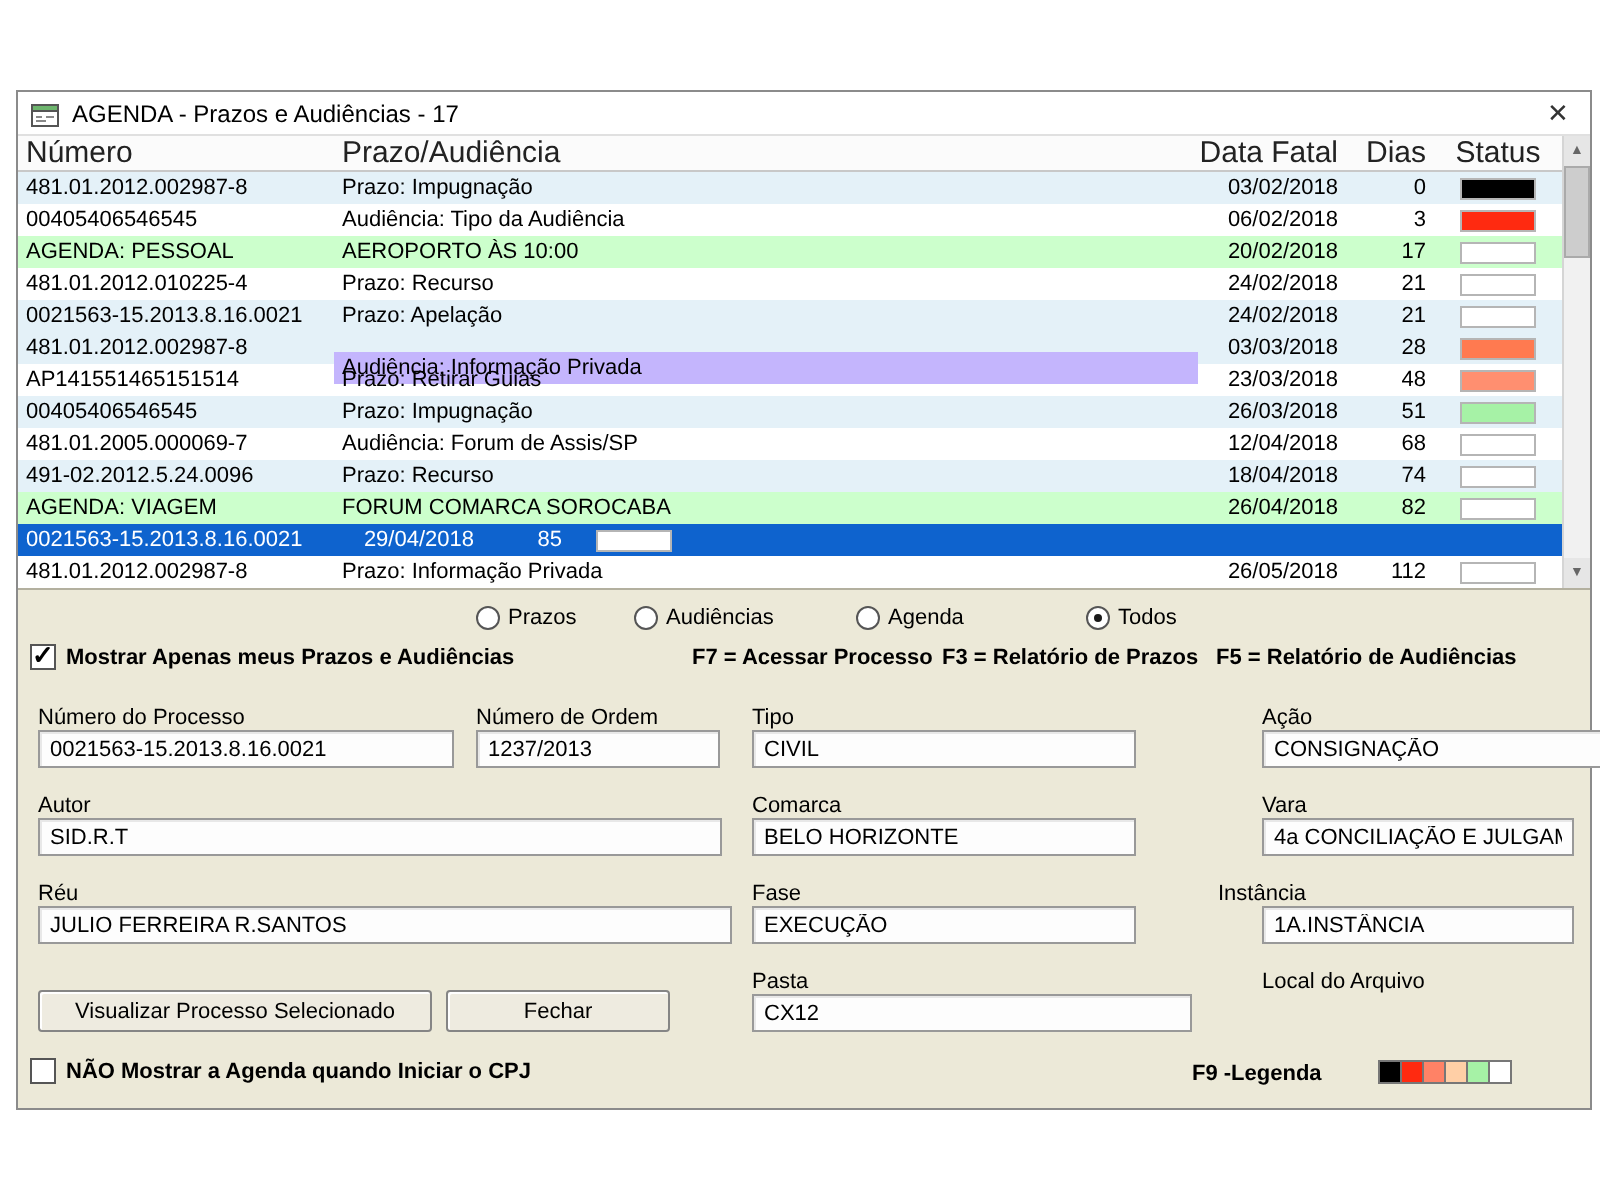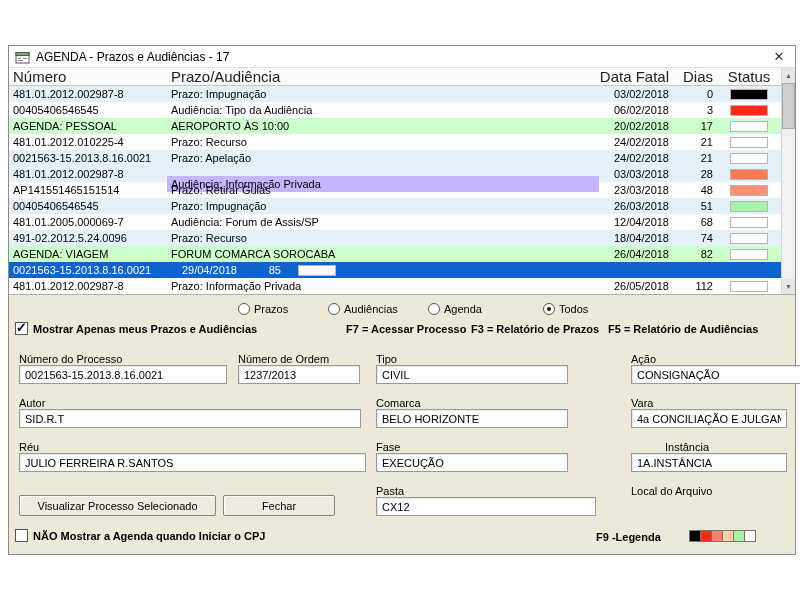"Audiências" .r2 { left: 319px -> 308px }
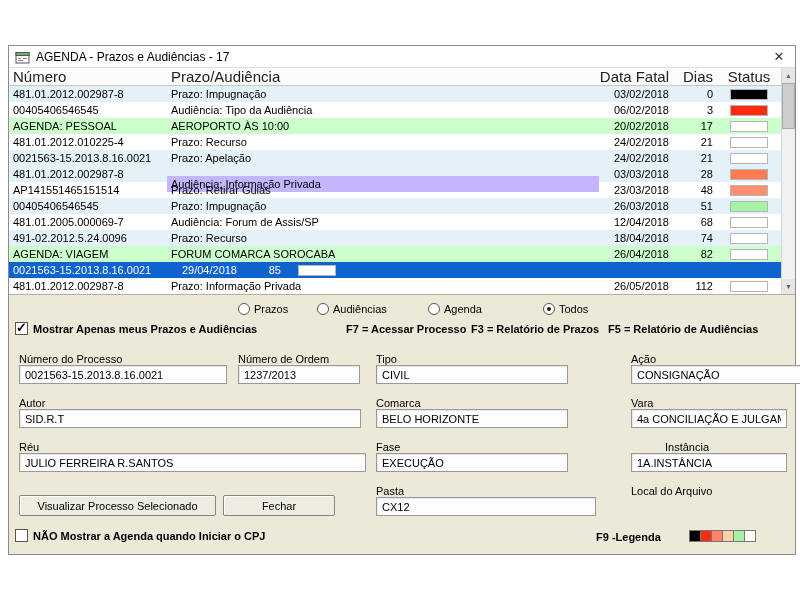"Instância" span.fld-label { left: 656px -> 600px }
